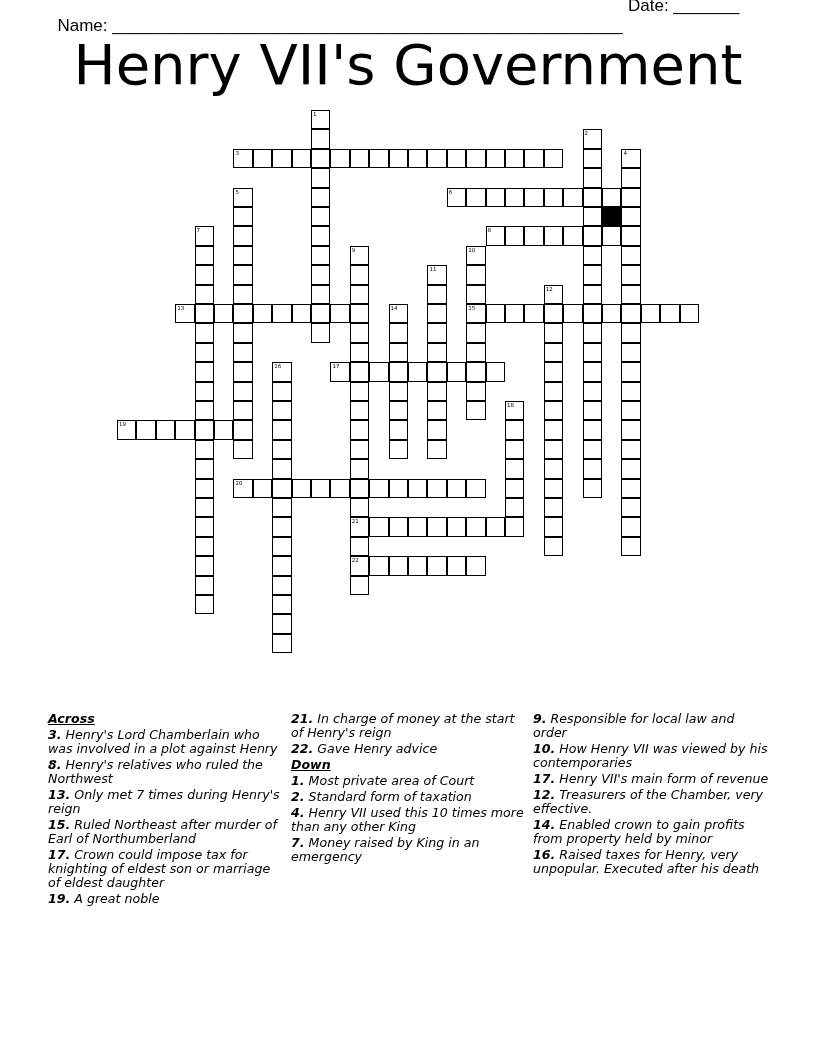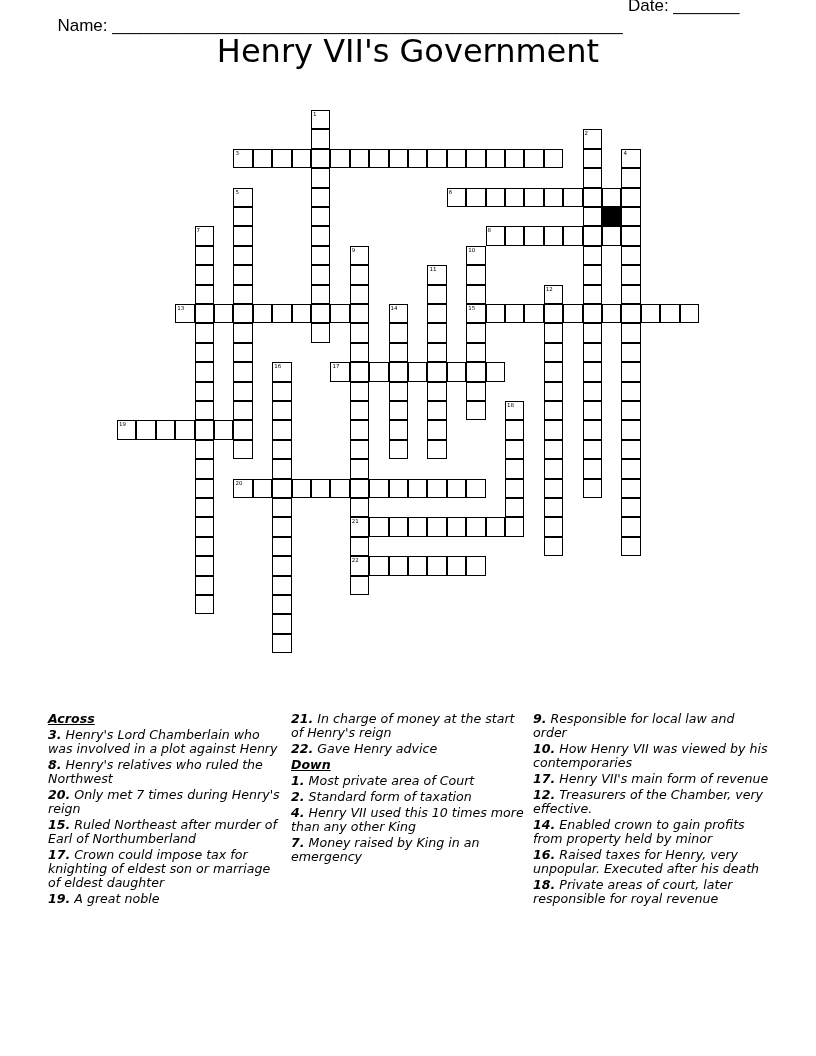"Henry VII's Government" .title { font-size: 32px -> 56px }
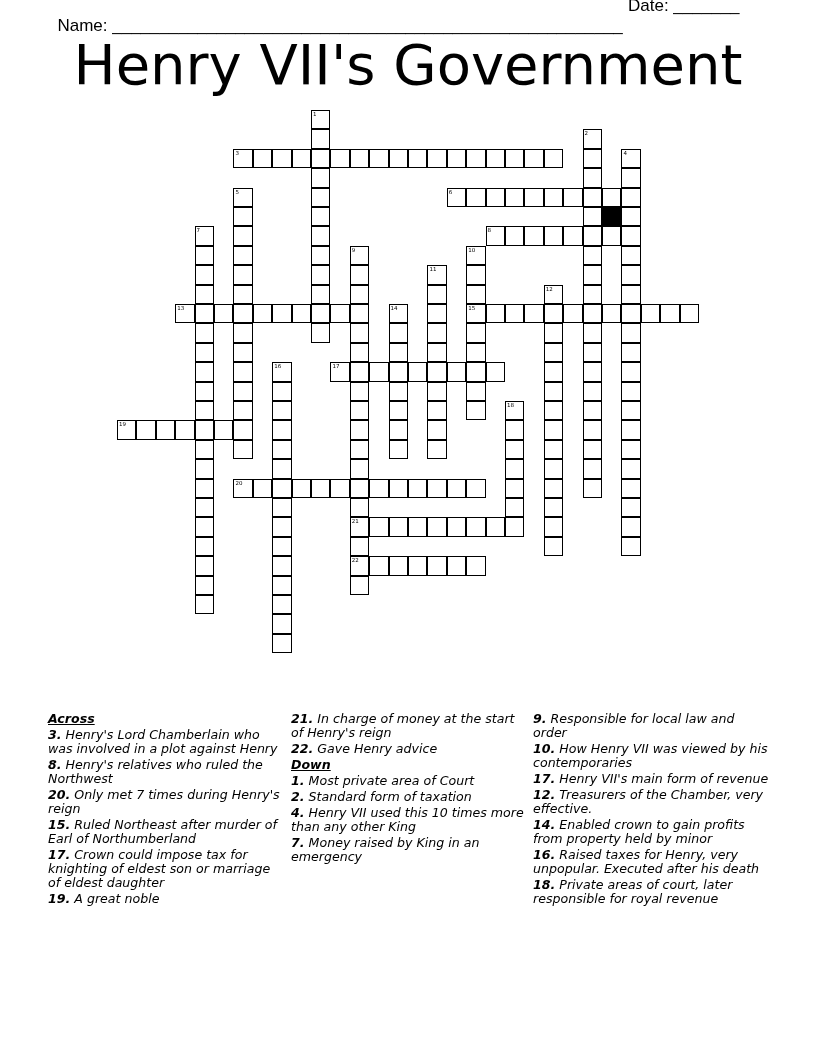"20." b { text: 20 -> 13 }
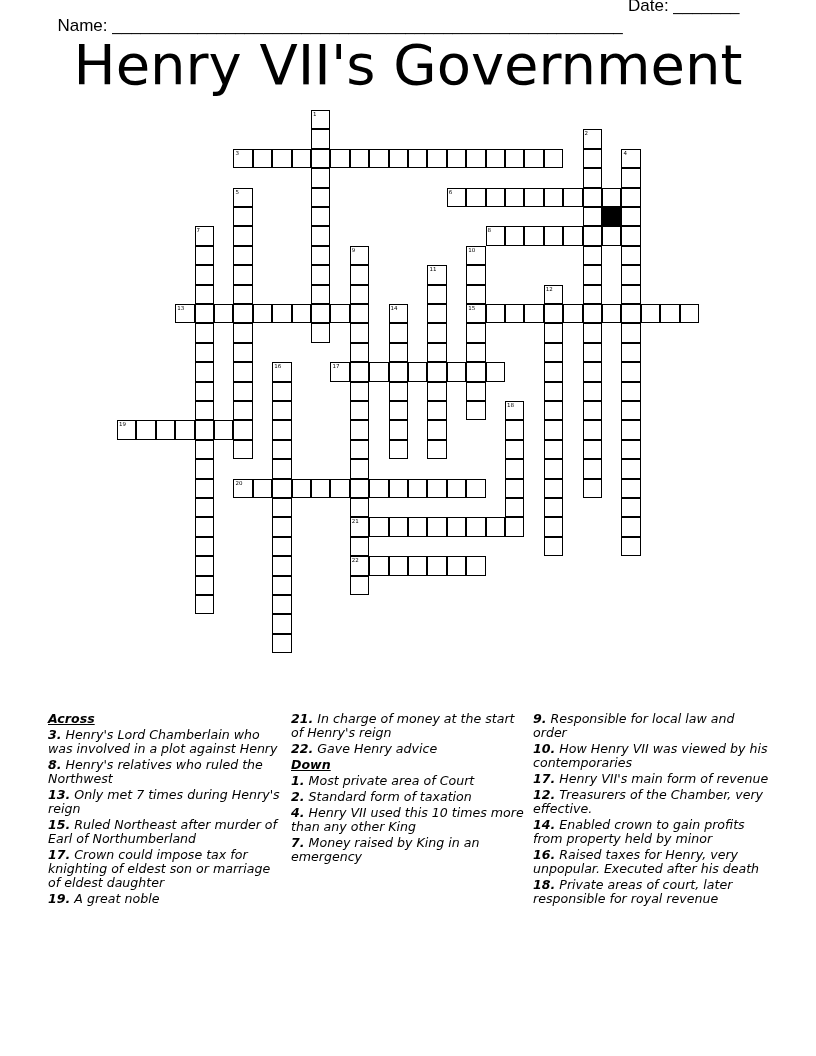"18. Private areas of court," div.clue { html: <div><b>18.</b> <span>Private areas of court, later responsible for royal revenue</span></div> -> none }
